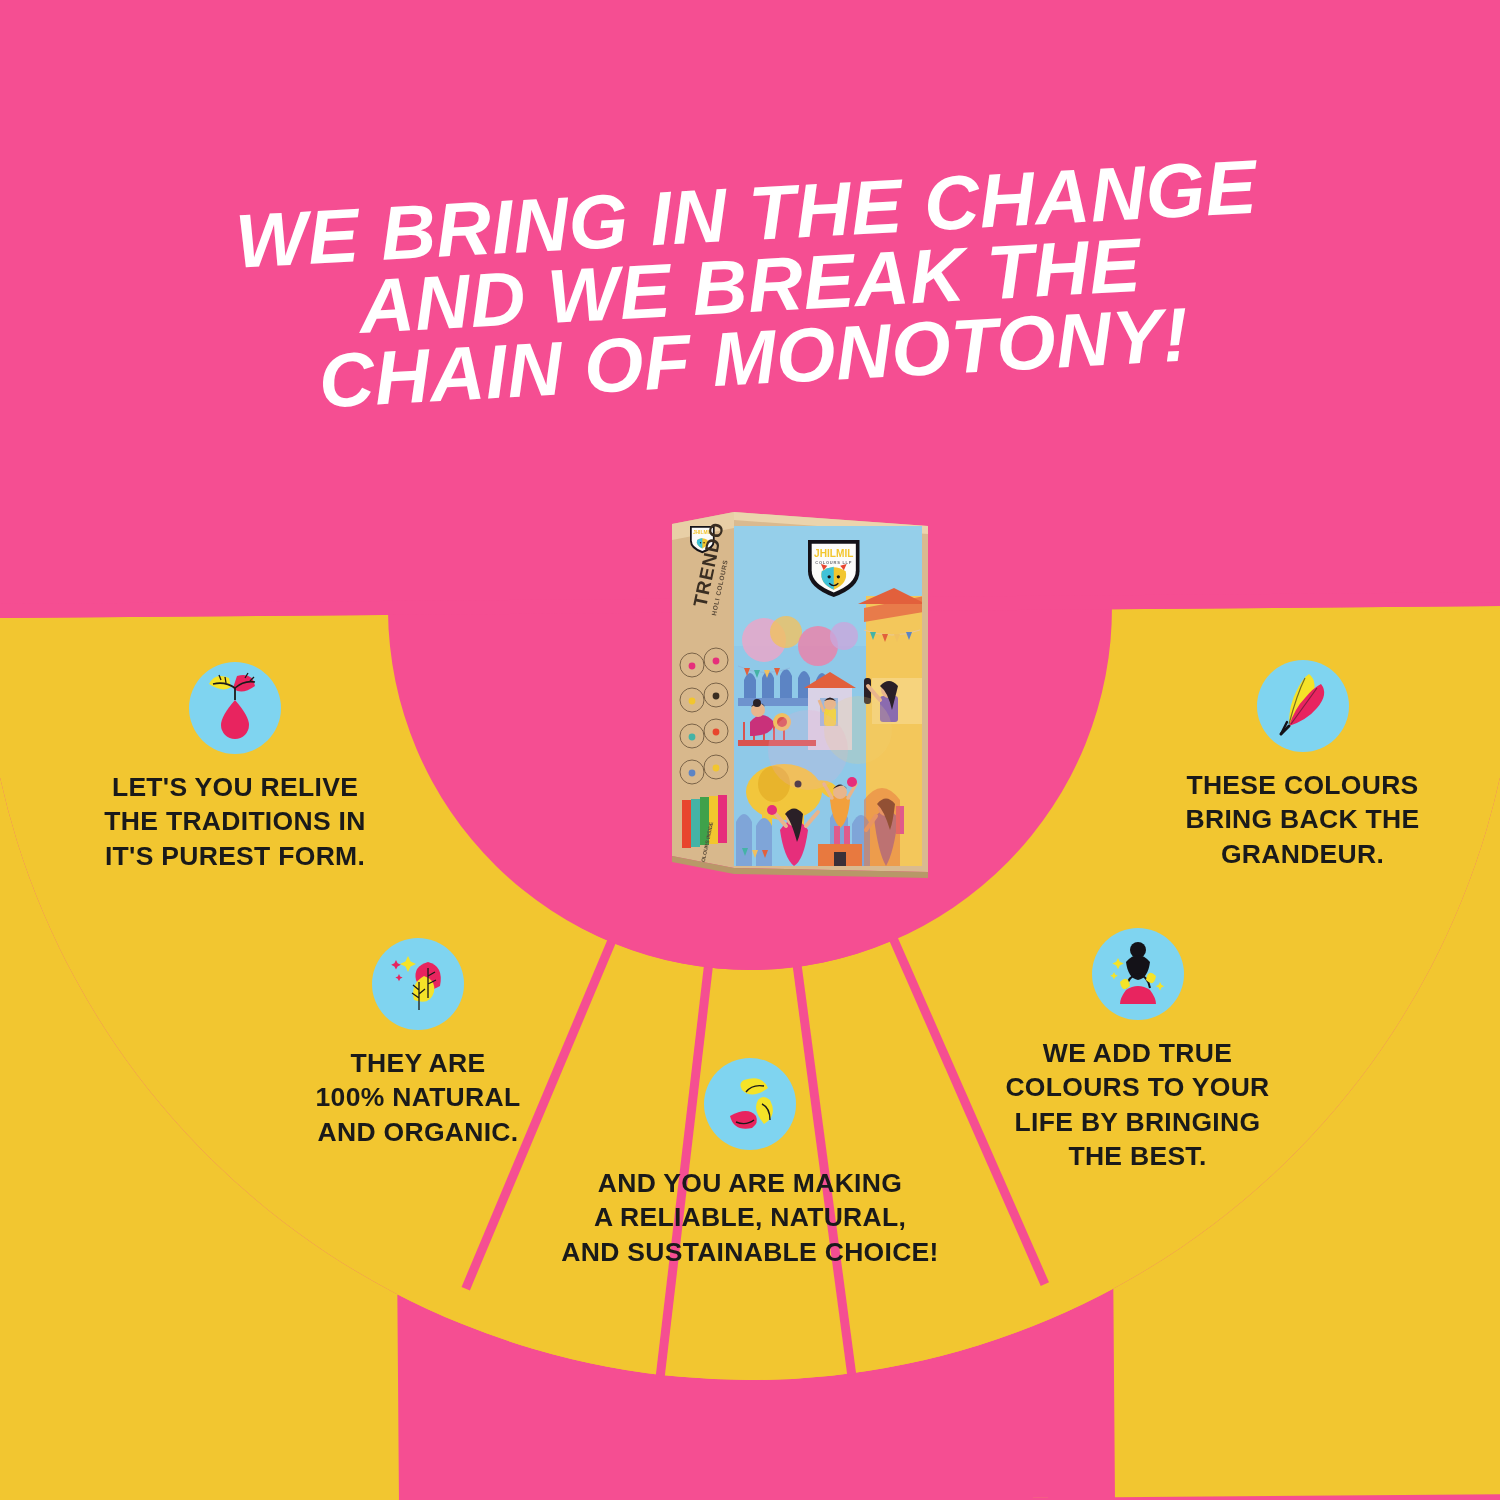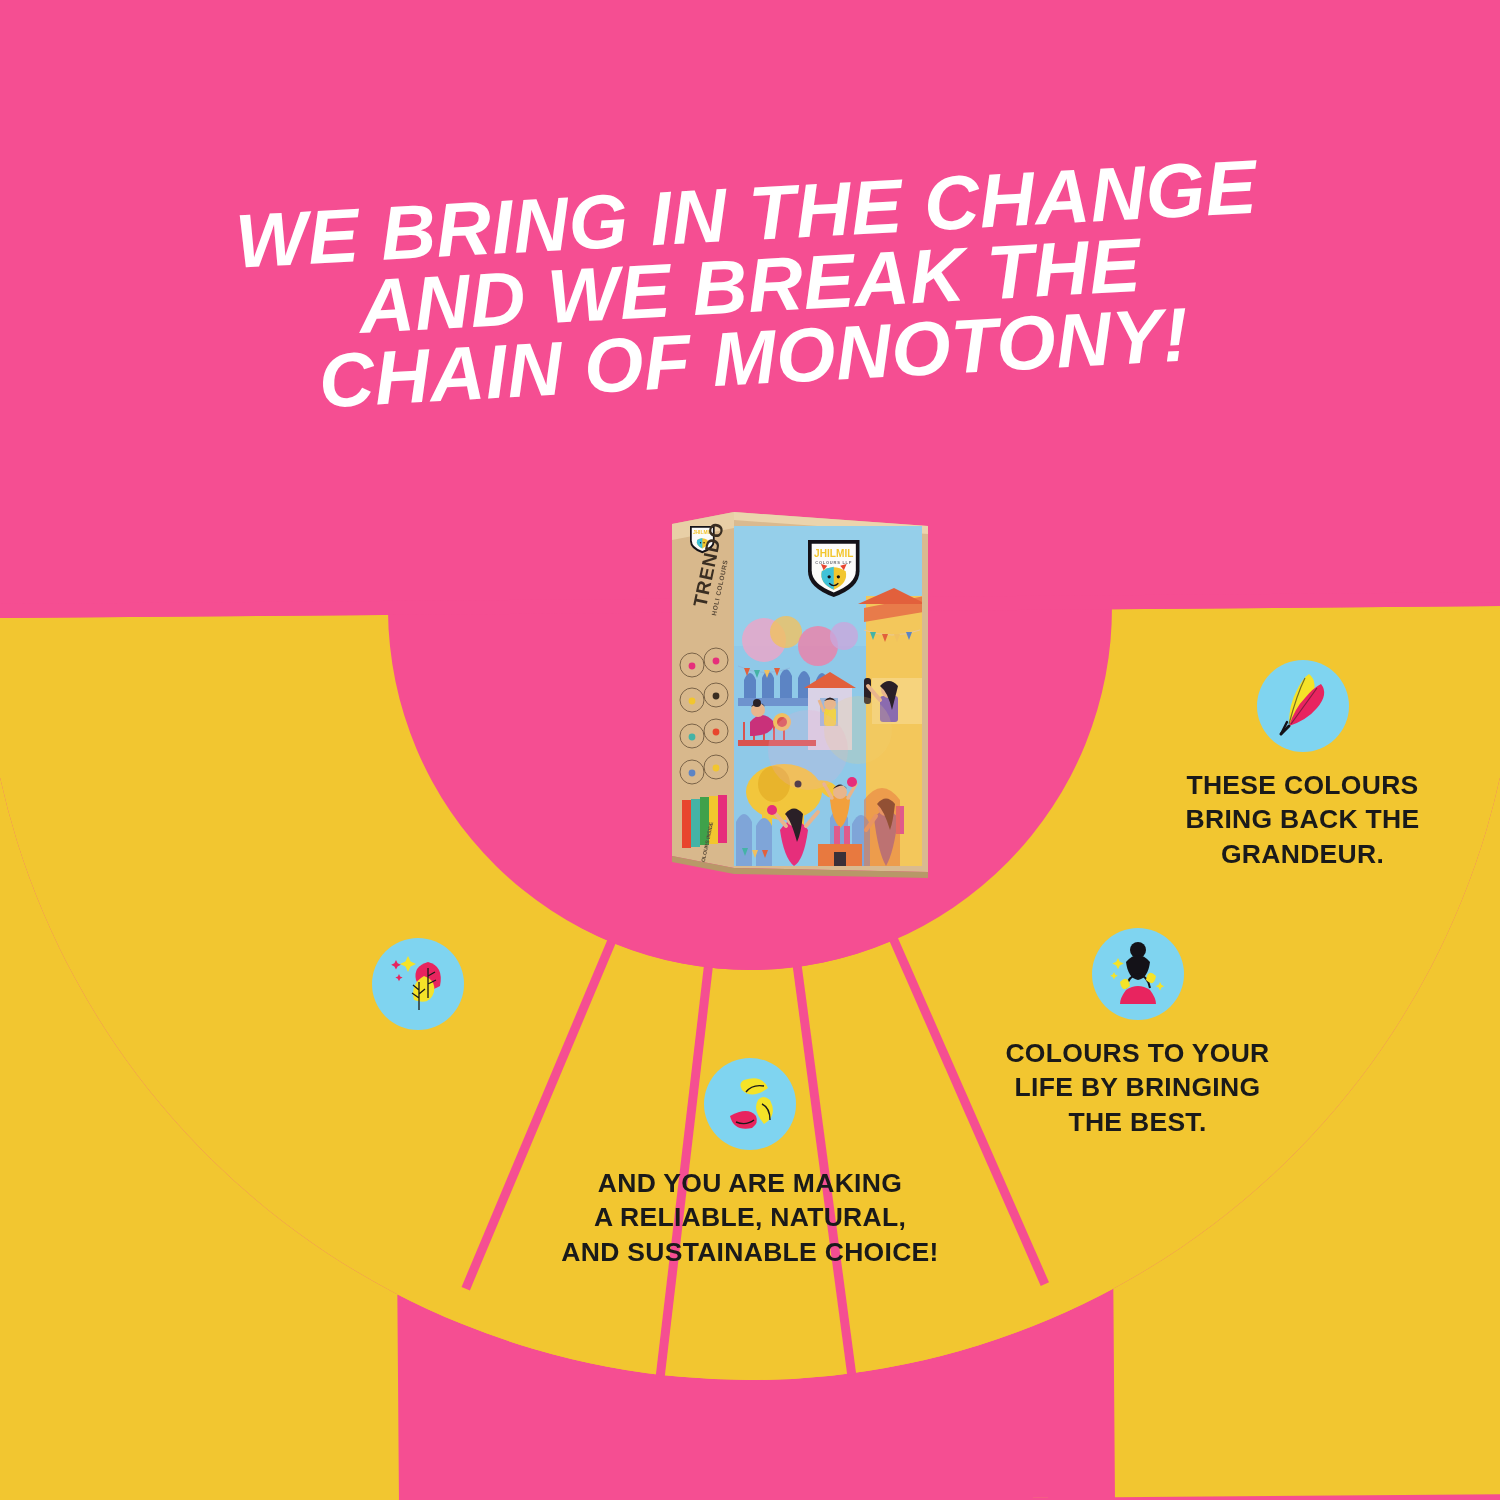"LET'S YOU RELIVE" div.seg-block { html: none -> <div> <div> <svg> <path></path> <path></path> <path></path> <path></path> <path></path> <path></path> <path></path> </svg> </div> <div> <span>LET'S YOU RELIVE</span> <span>THE TRADITIONS IN</span> <span>IT'S PUREST FORM.</span> </div> </div> }
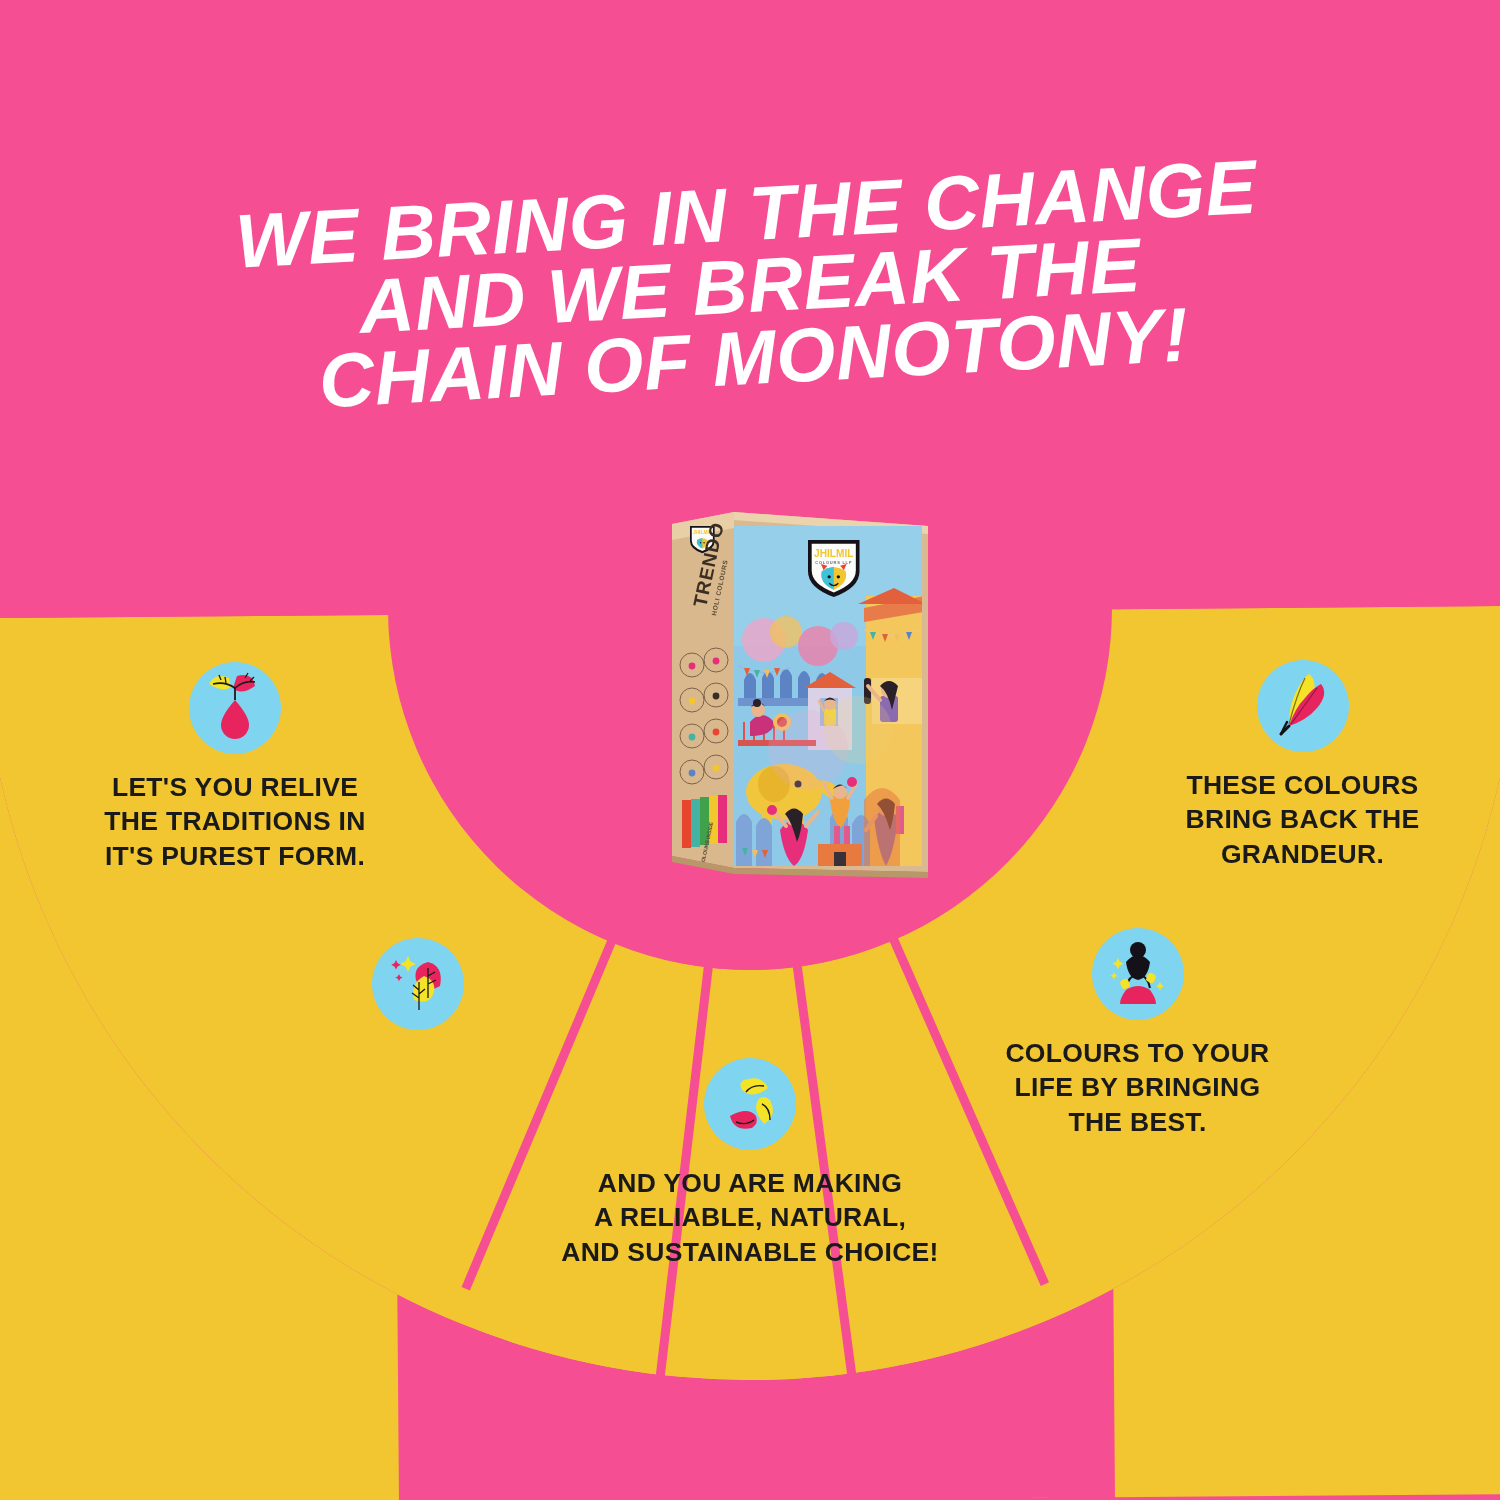"THEY ARE" div.seg-text { html: none -> <div> <span>THEY ARE</span> <span>100% NATURAL</span> <span>AND ORGANIC.</span> </div> }
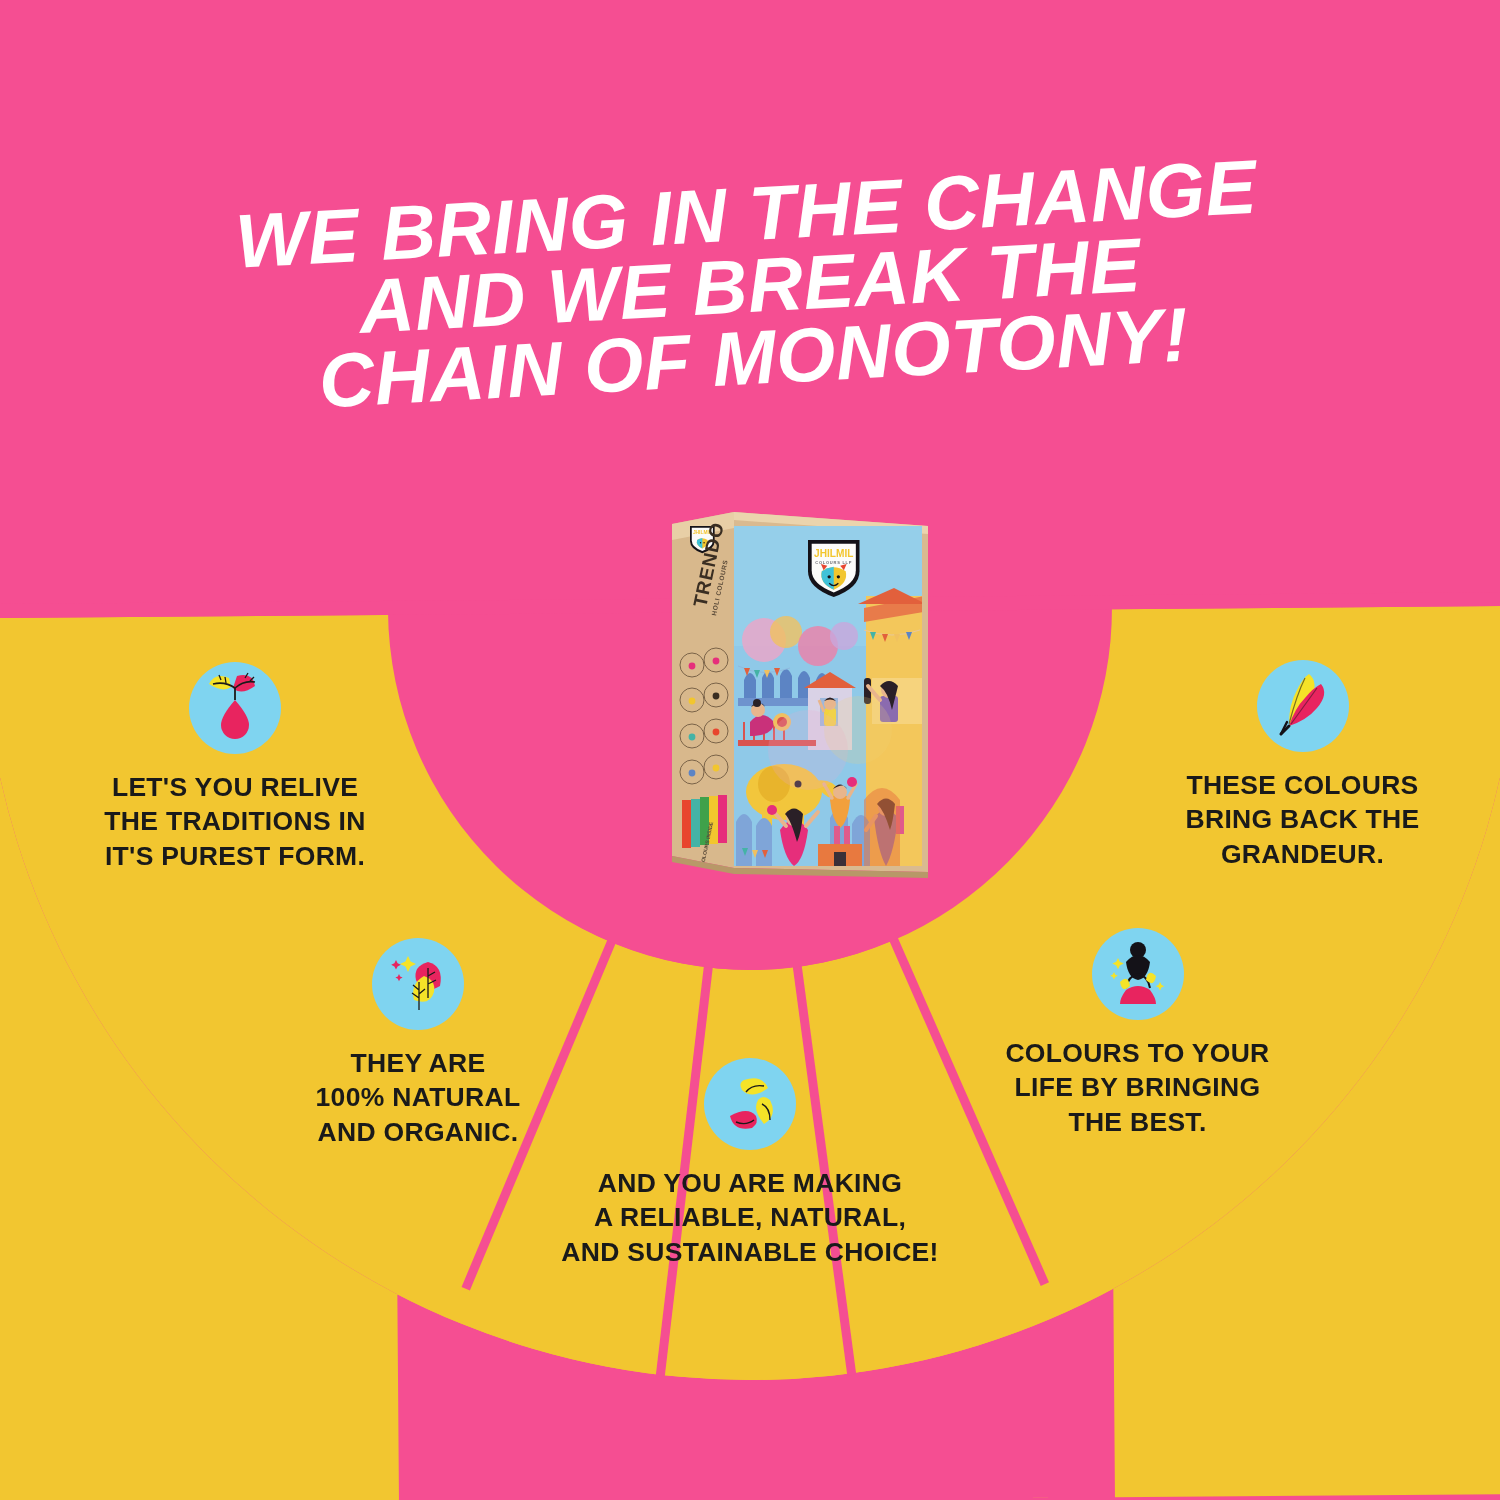"WE ADD TRUE" span.tl { html: none -> <span>WE ADD TRUE</span> }
